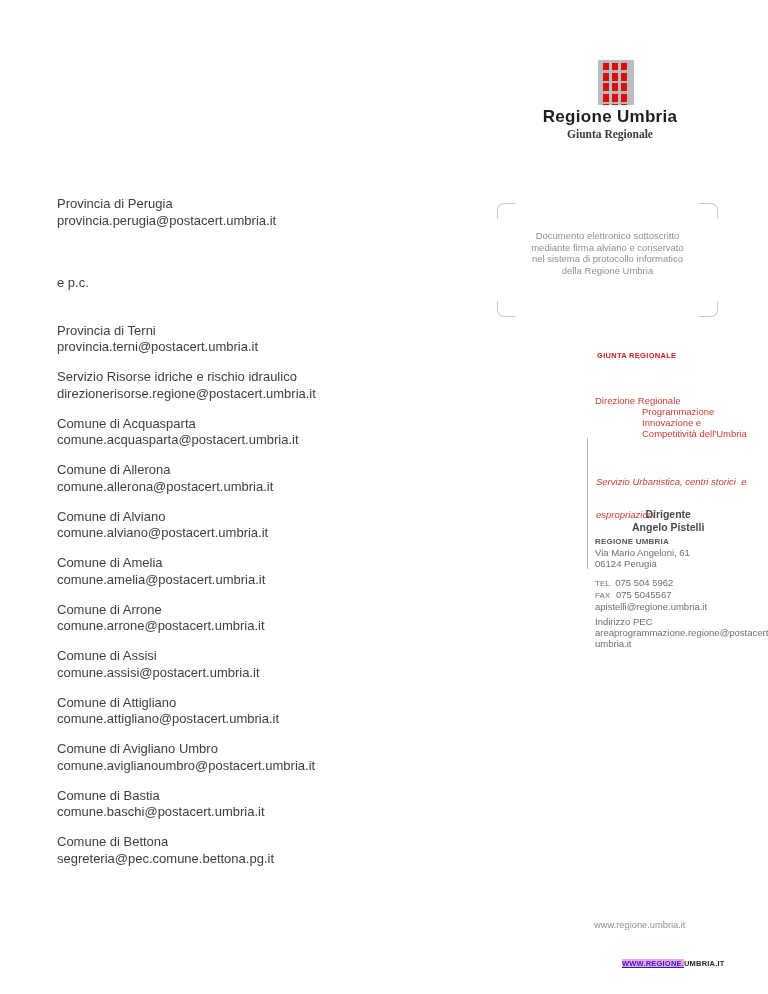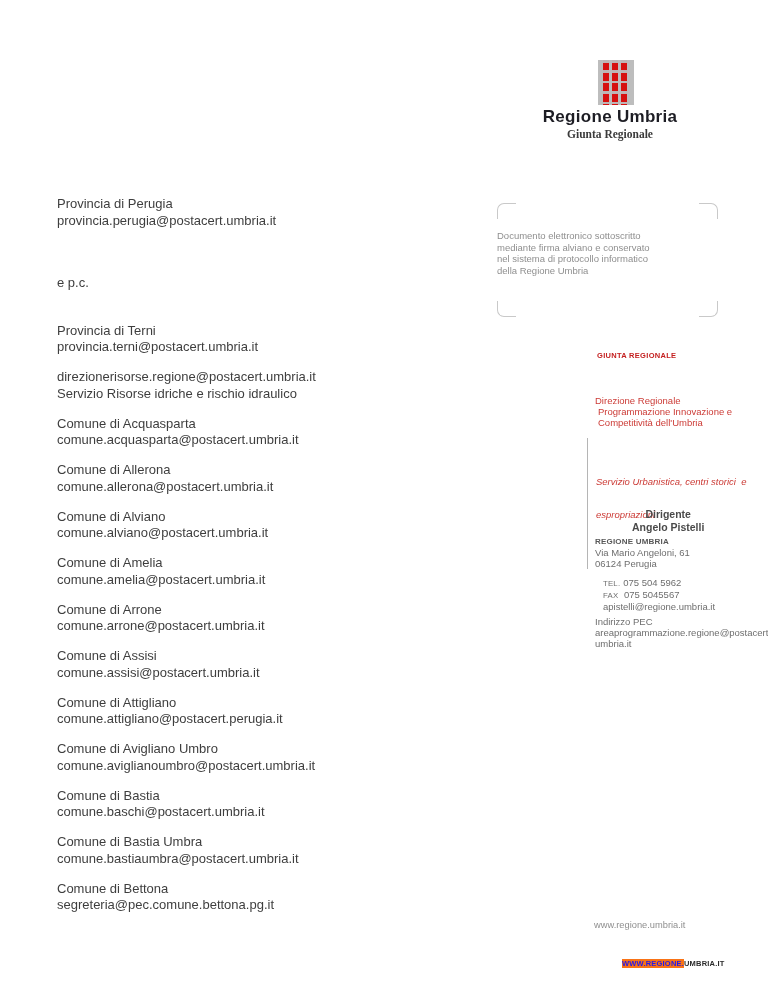"Documento elettronico sottoscritto" .stamp-text { text-align: left -> center }
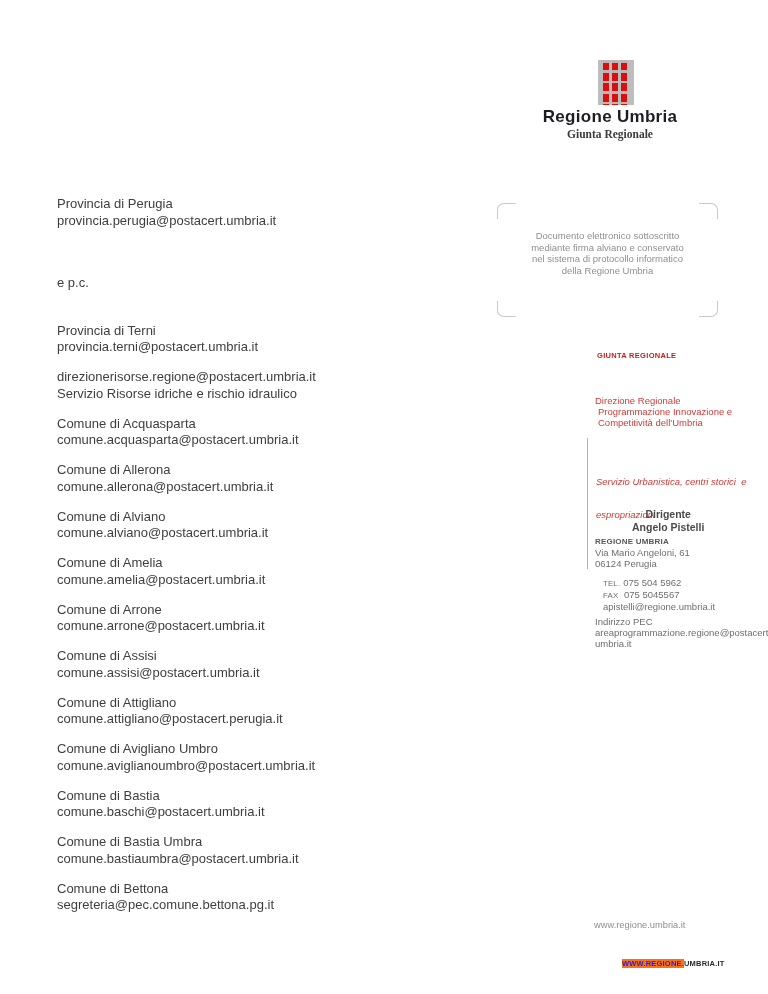"direzionerisorse.regione@postacert.umbri" div { order: before "Servizio Risorse idriche e rischio" -> after "Servizio Risorse idriche e rischio" }
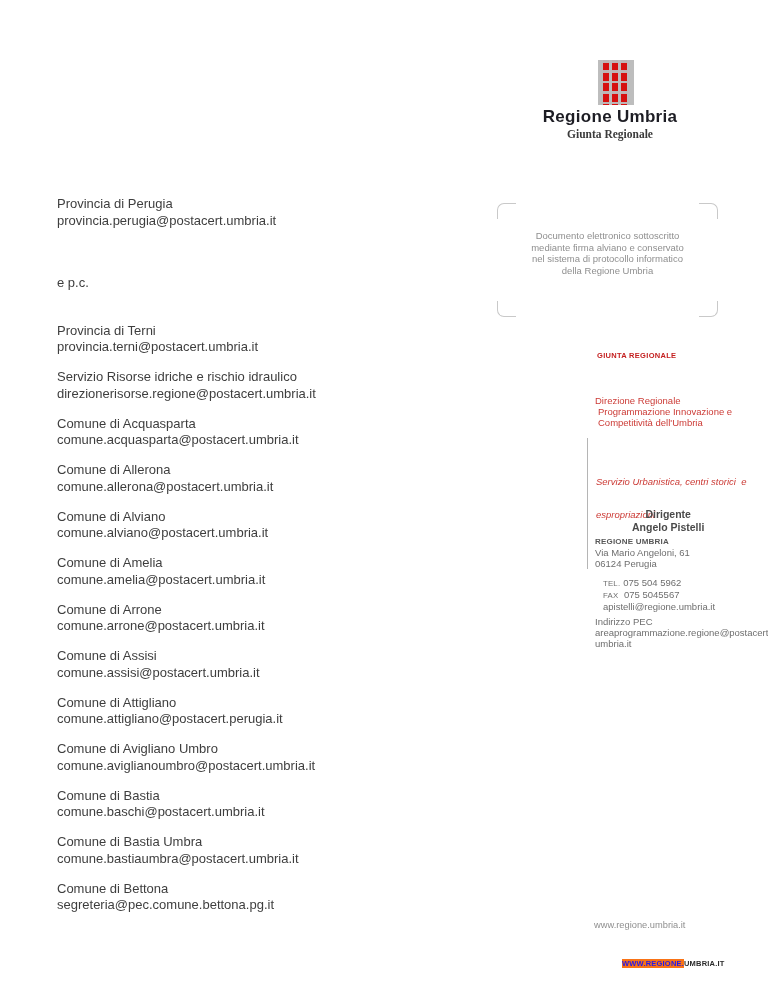"Programmazione Innovazione e" .direzione .indent { margin-left: none -> 44px }
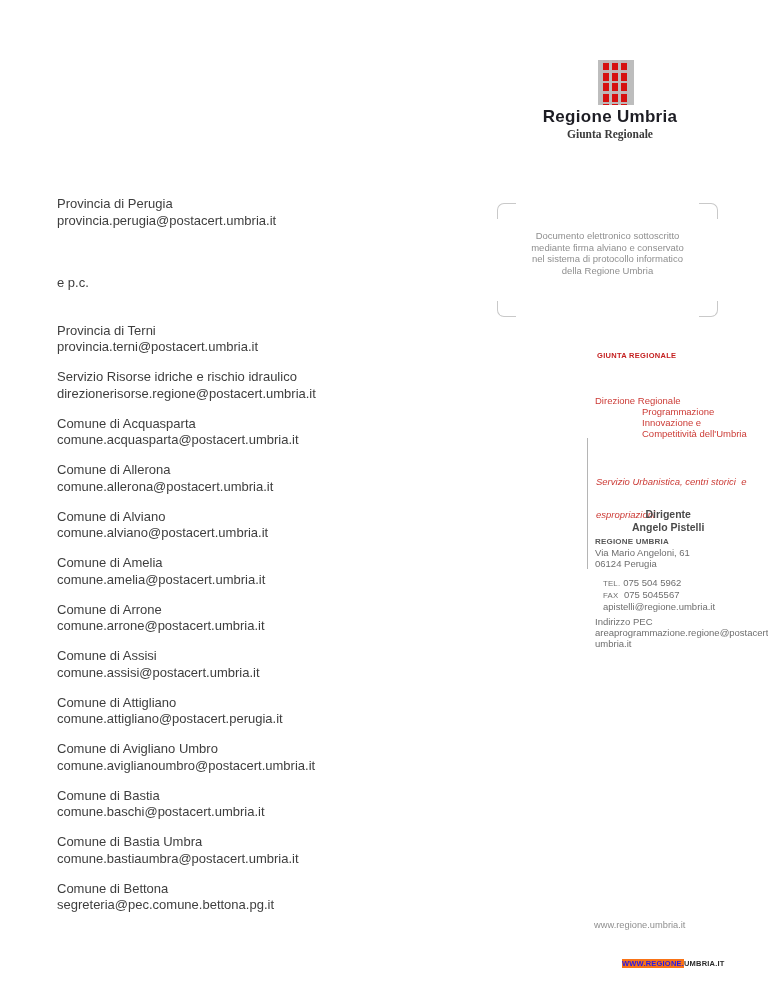"TEL. 075 504 5962" .contact { margin-left: 8px -> none }
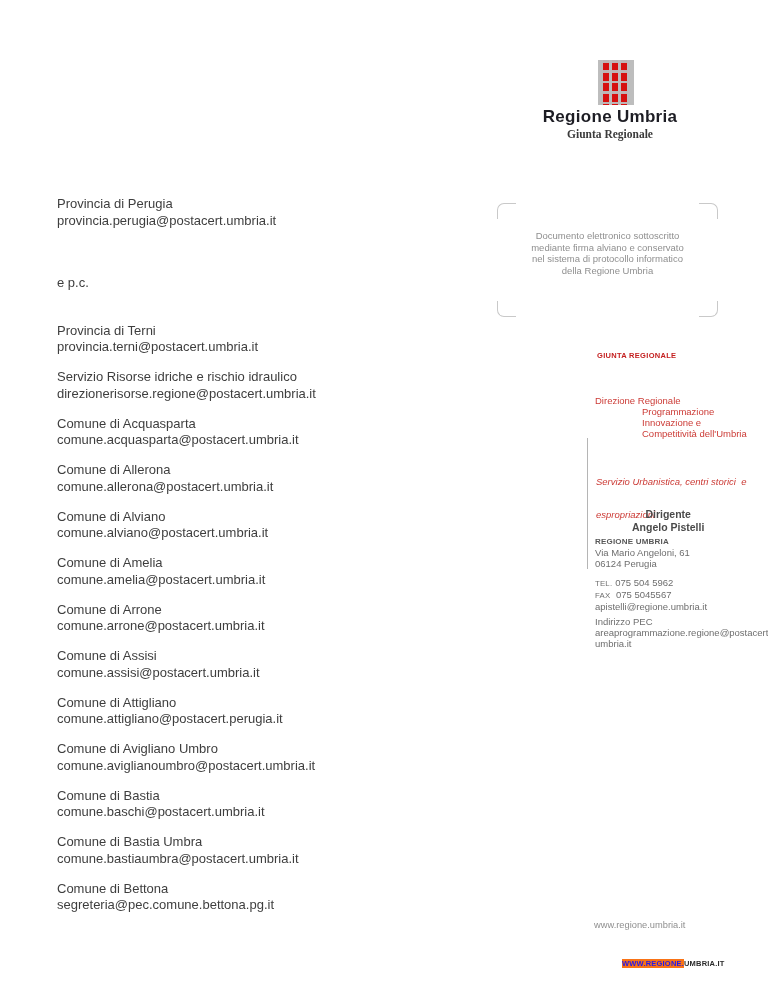"comune.attigliano@postacert.perugia.it" div { text: comune.attigliano@postacert.perugia.it -> comune.attigliano@postacert.umbria.it }
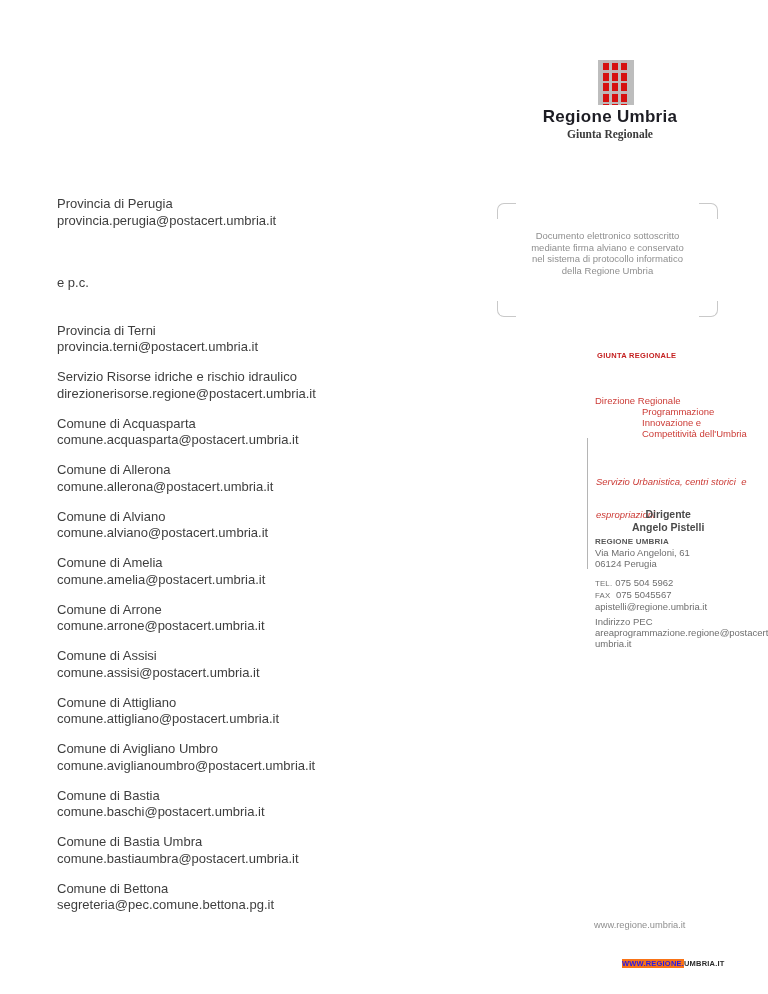"Comune di Bastia Umbra" div.recip { html: <div> <div>Comune di Bastia Umbra</div> <div>comune.bastiaumbra@postacert.umbria.it</div> </div> -> none }
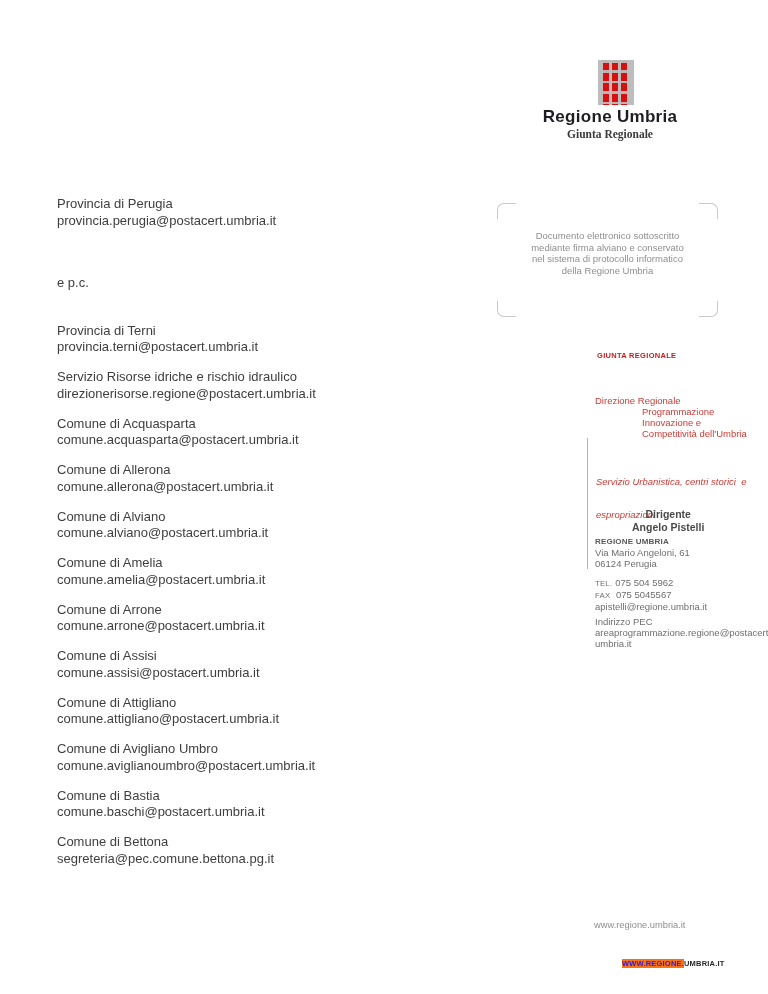"WWW.REGIONE." .footer-link .blue { background: #f97316 -> #f9a8d4; text-decoration: none -> underline }
